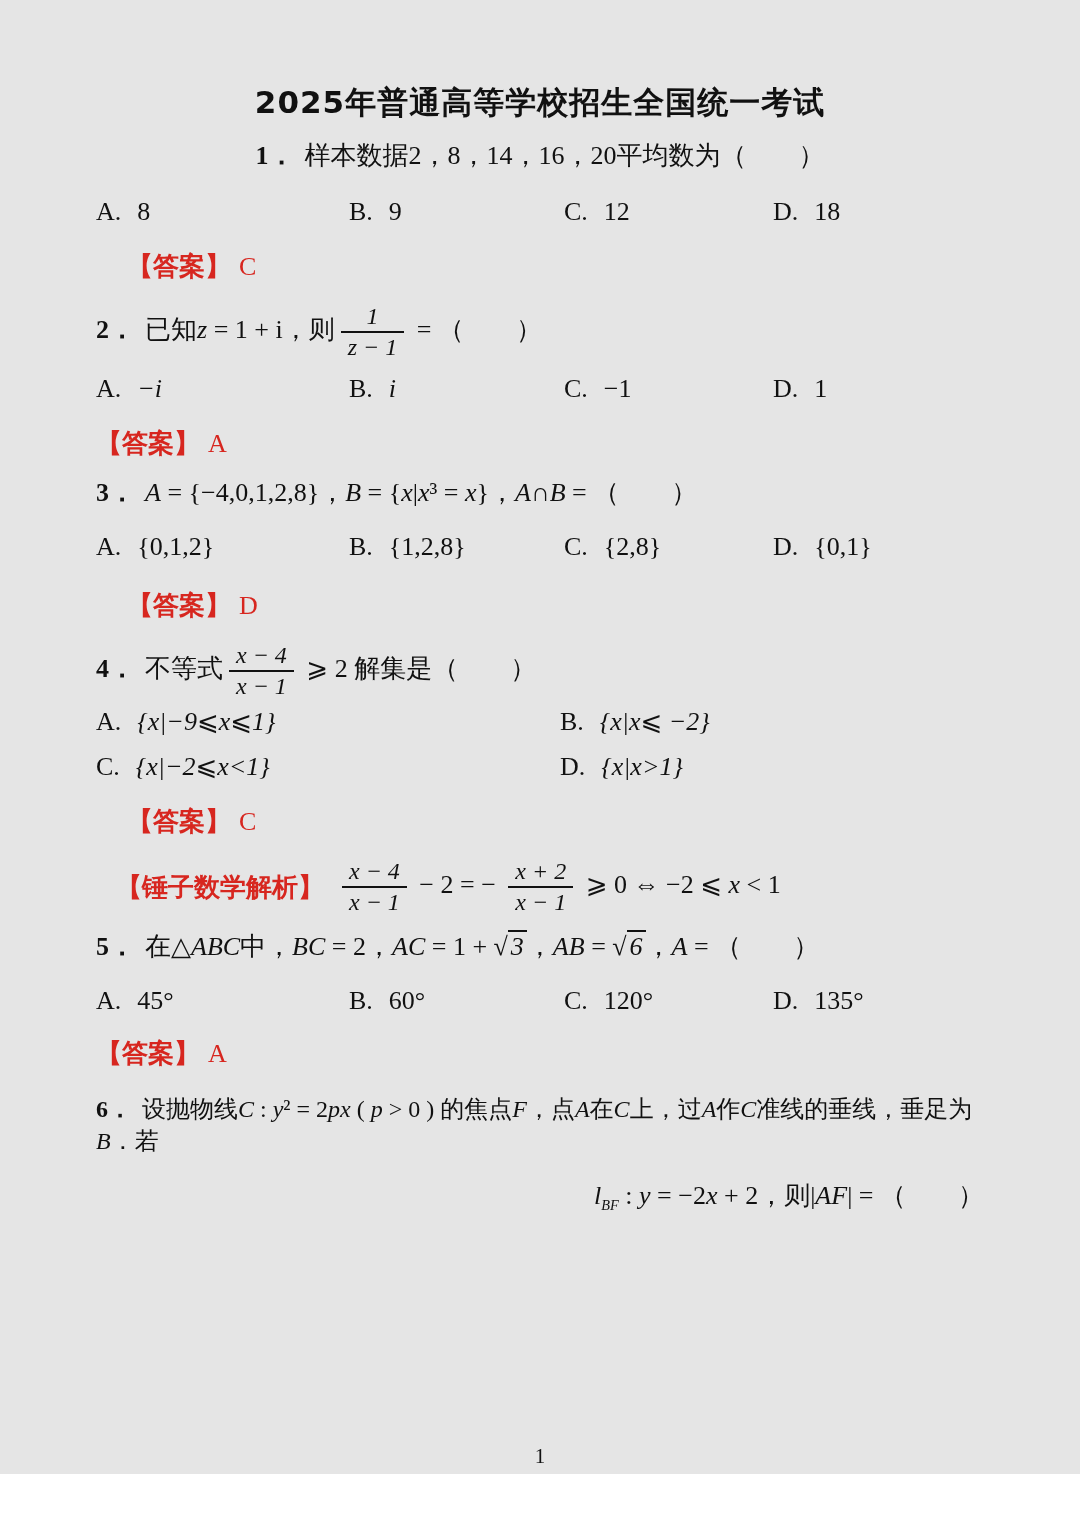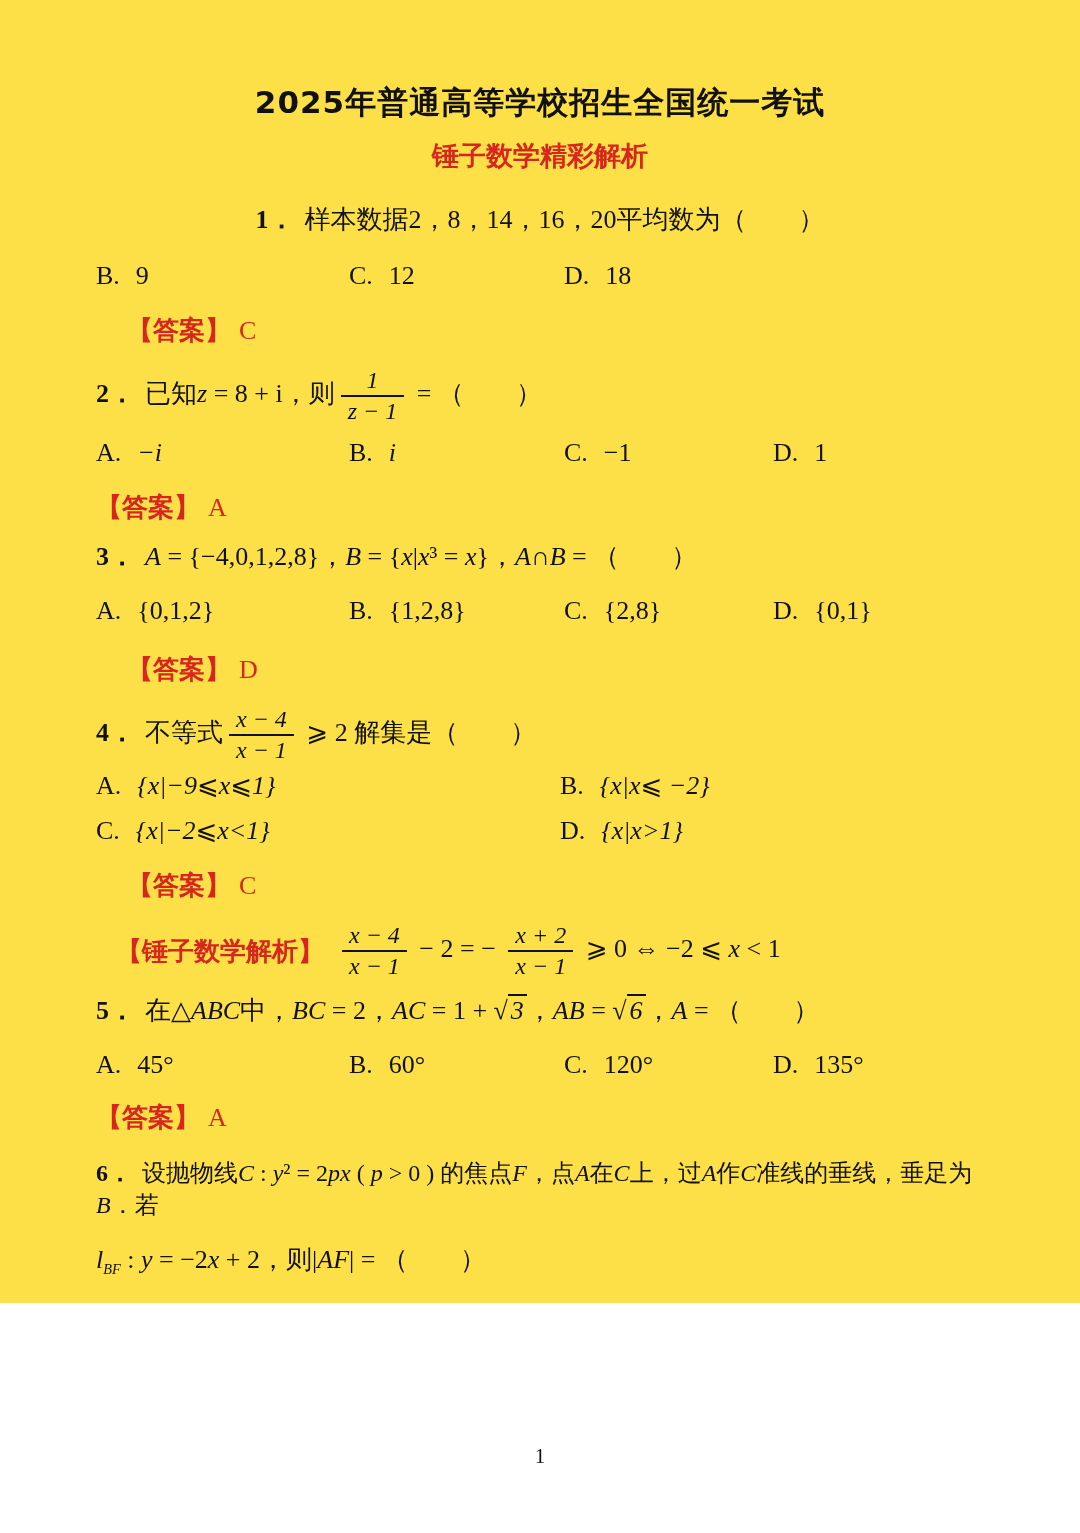"2025年普通高等学校招生全国统一考试" .page { background: #fde047 -> #e5e5e5; height: 1303px -> 1474px }
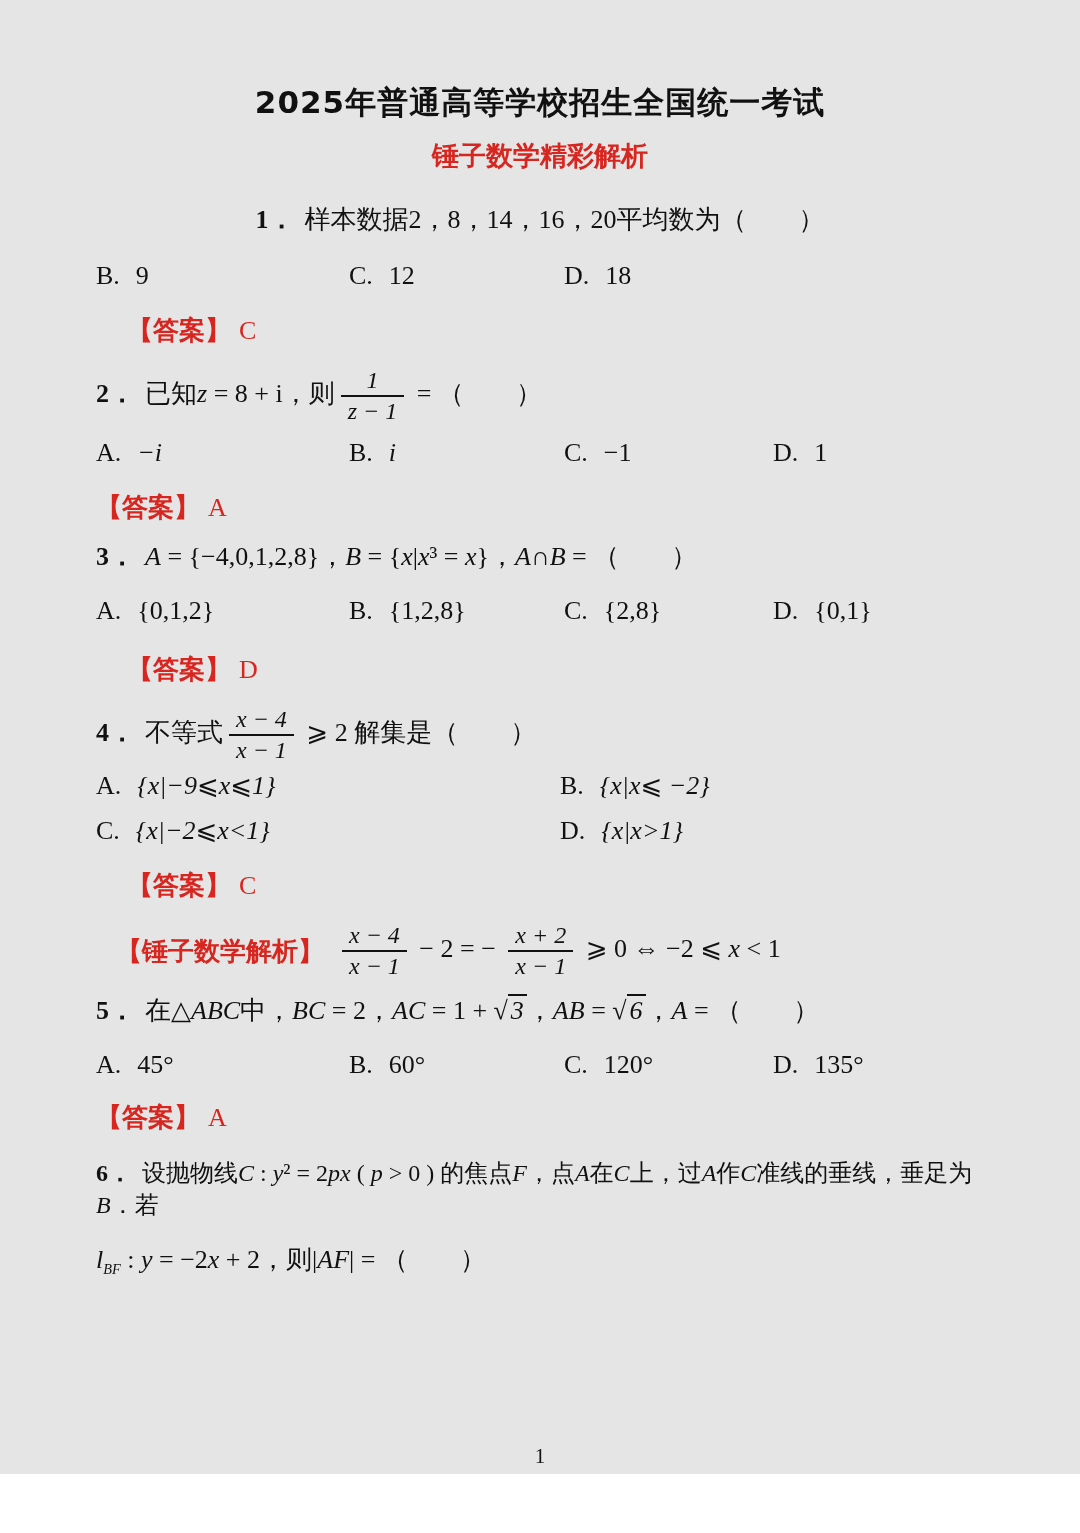"锤子数学精彩解析" div.subtitle { html: <div>锤子数学精彩解析</div> -> none }
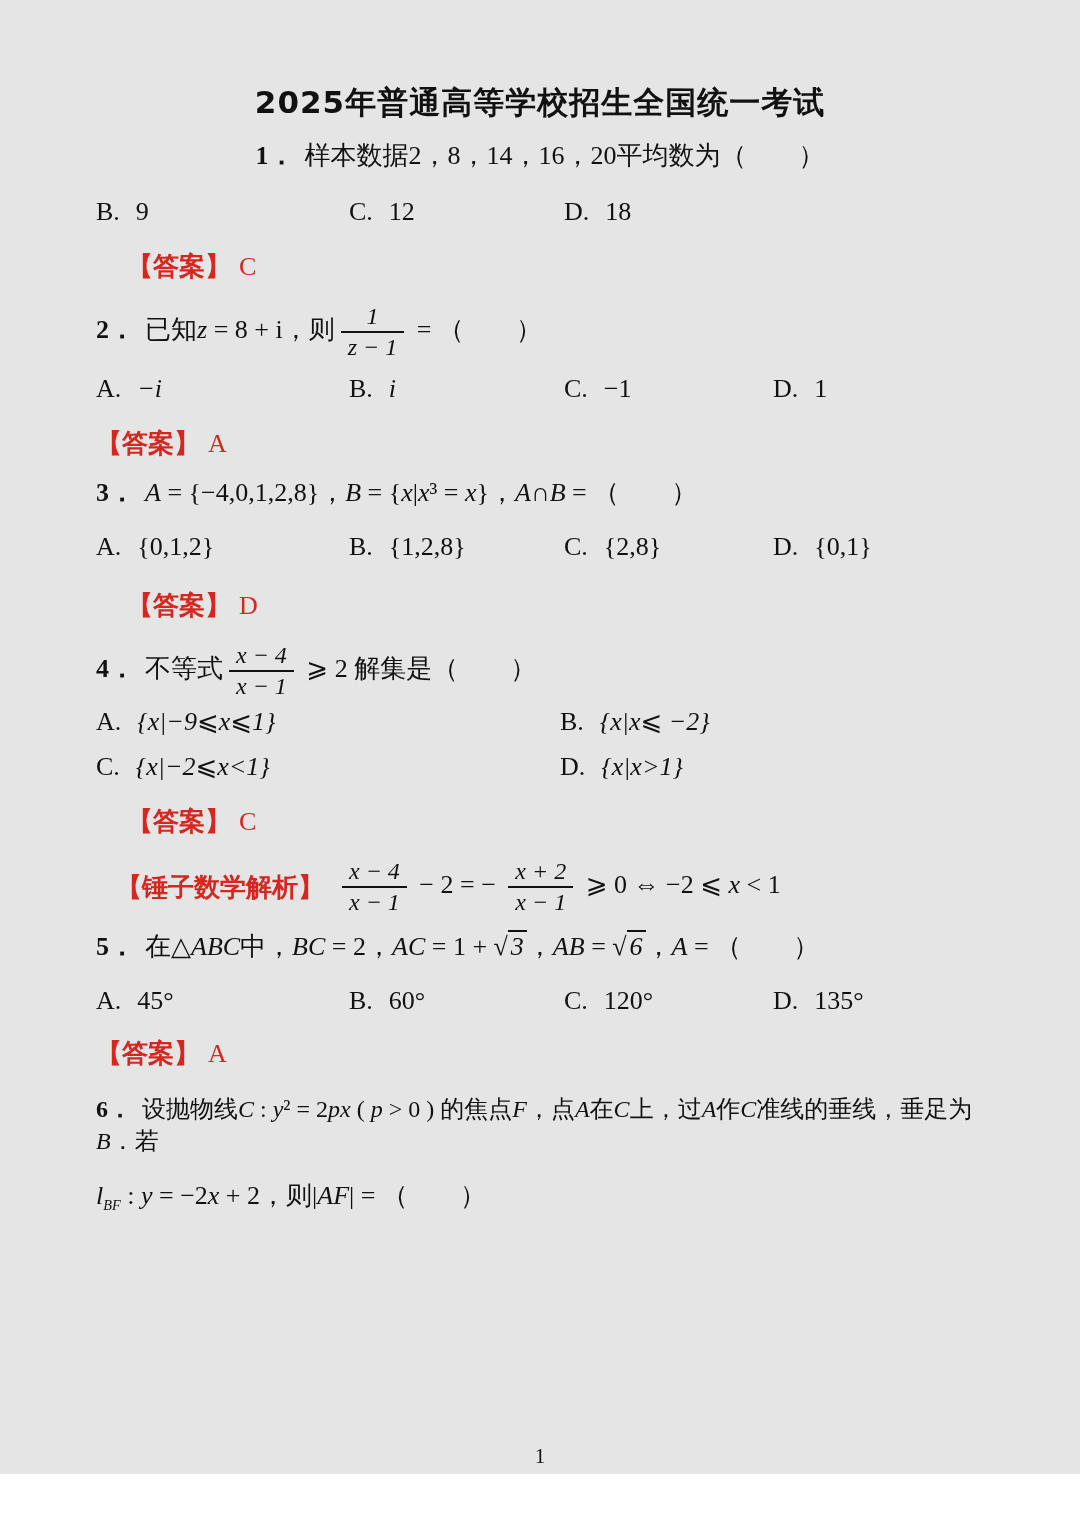"A. 8" div.opt { html: none -> <div><span>A.</span><span><span>8</span></span></div> }
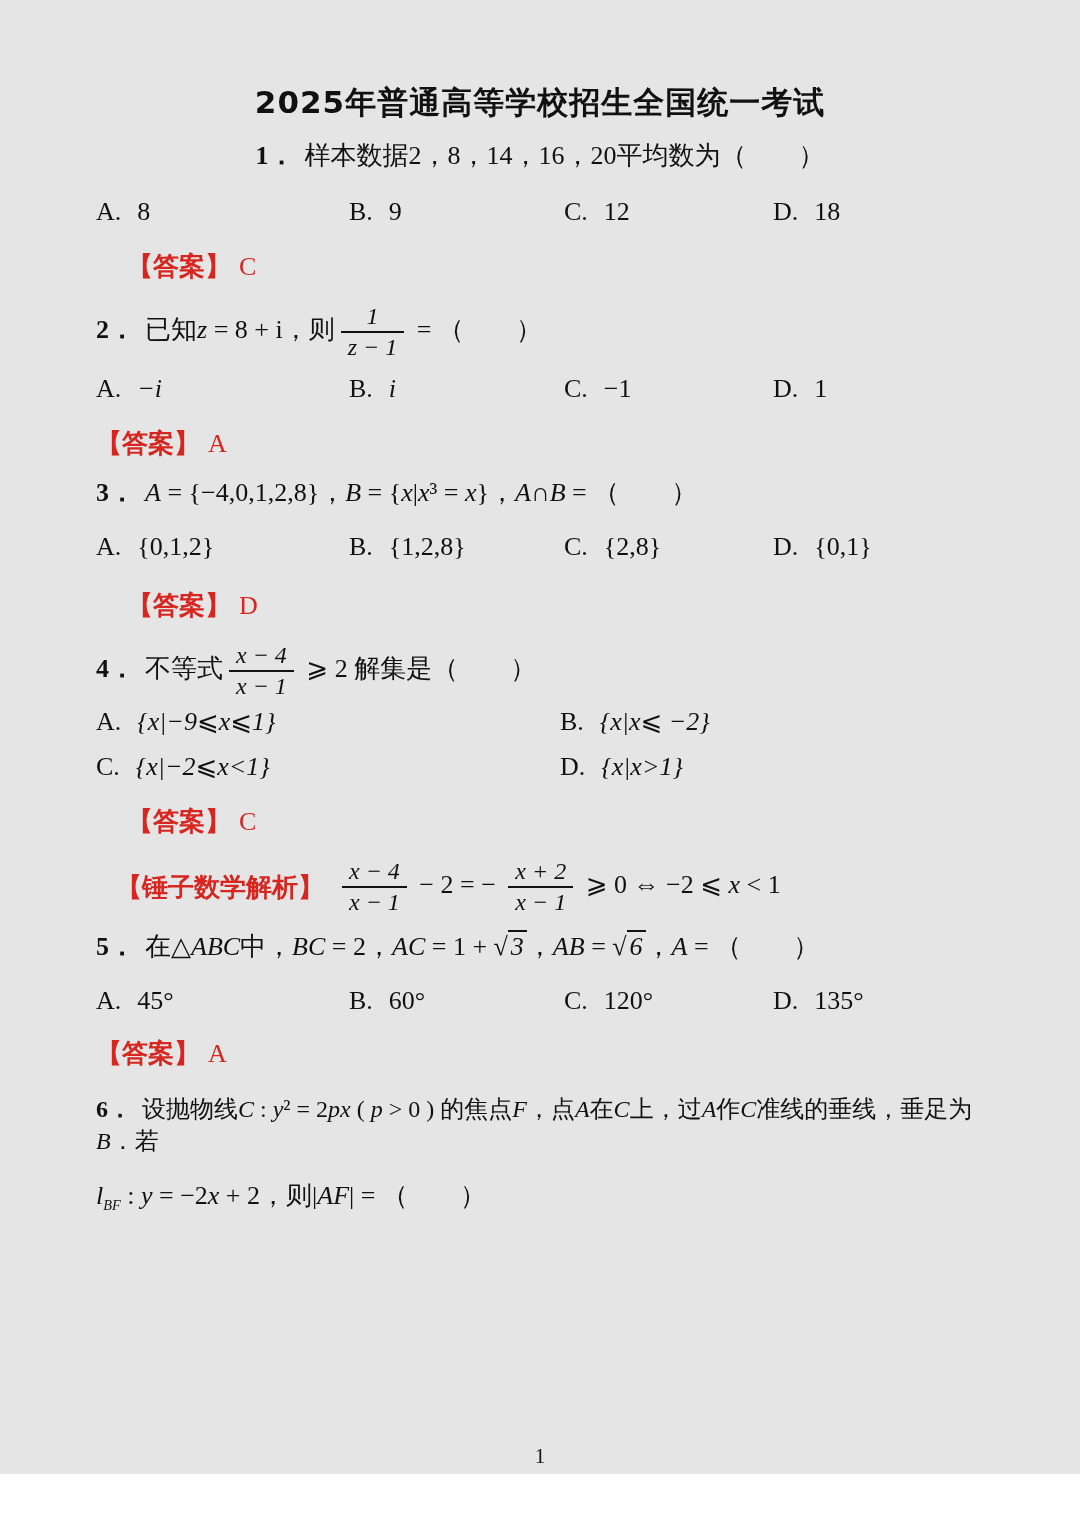"= 8 + i" span.m { text: 8 -> 1 }
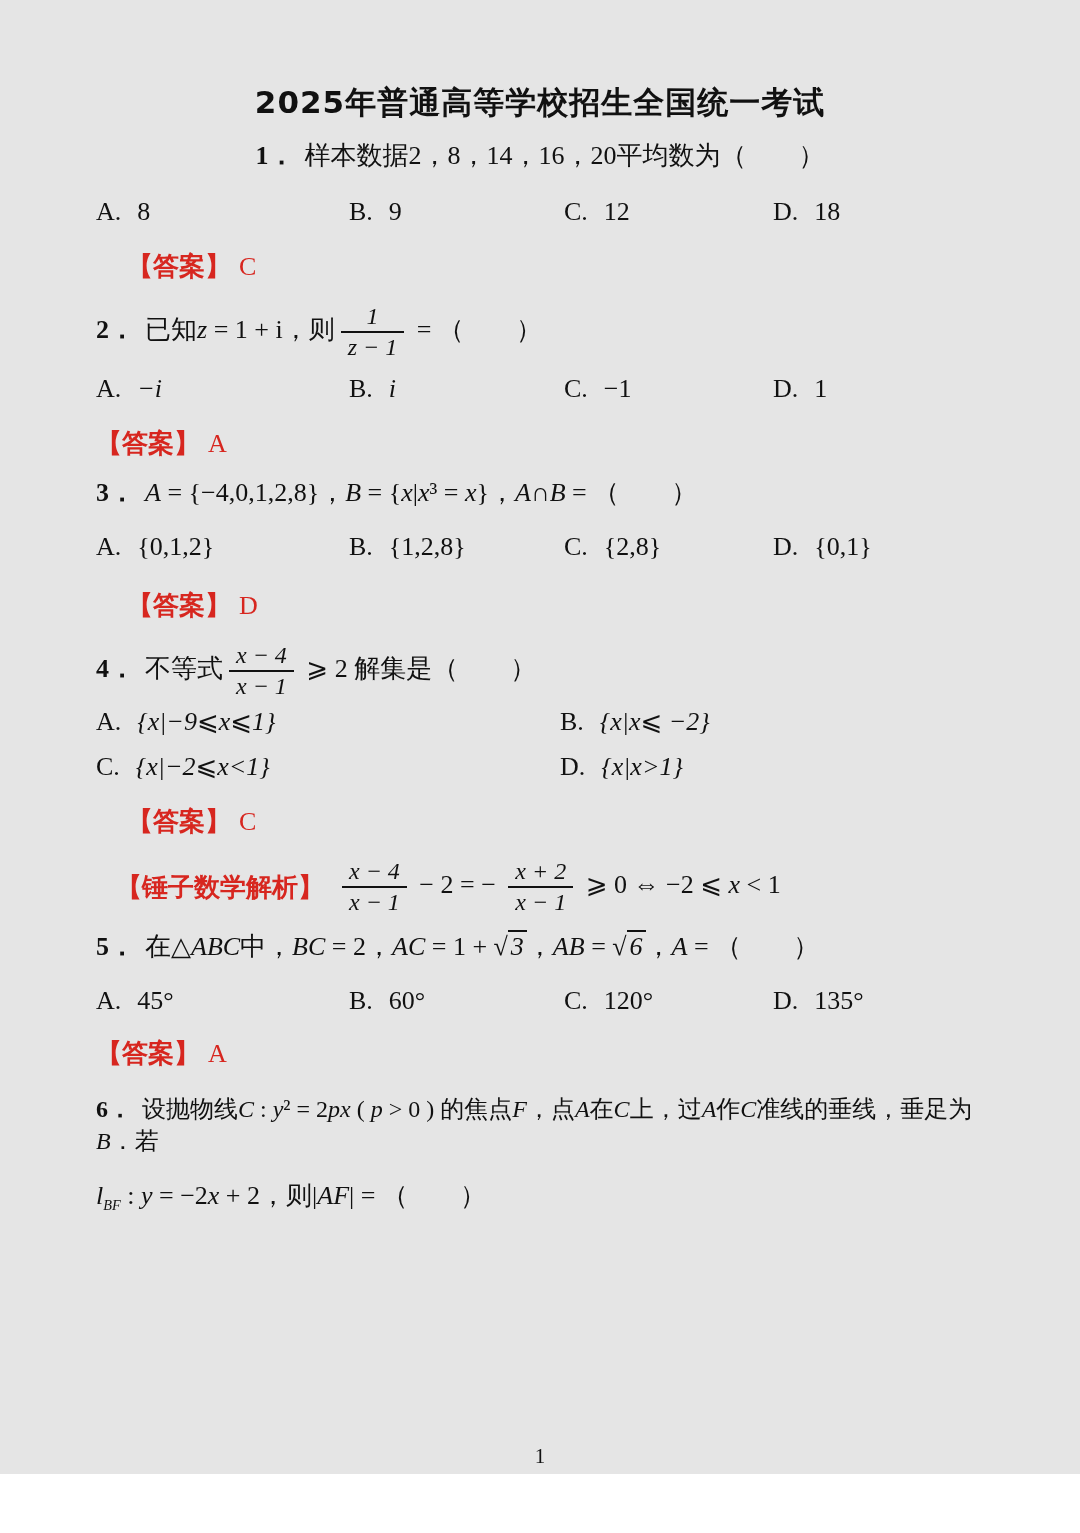"lBF : y = −2x" .mb28 { text-align: none -> right }
